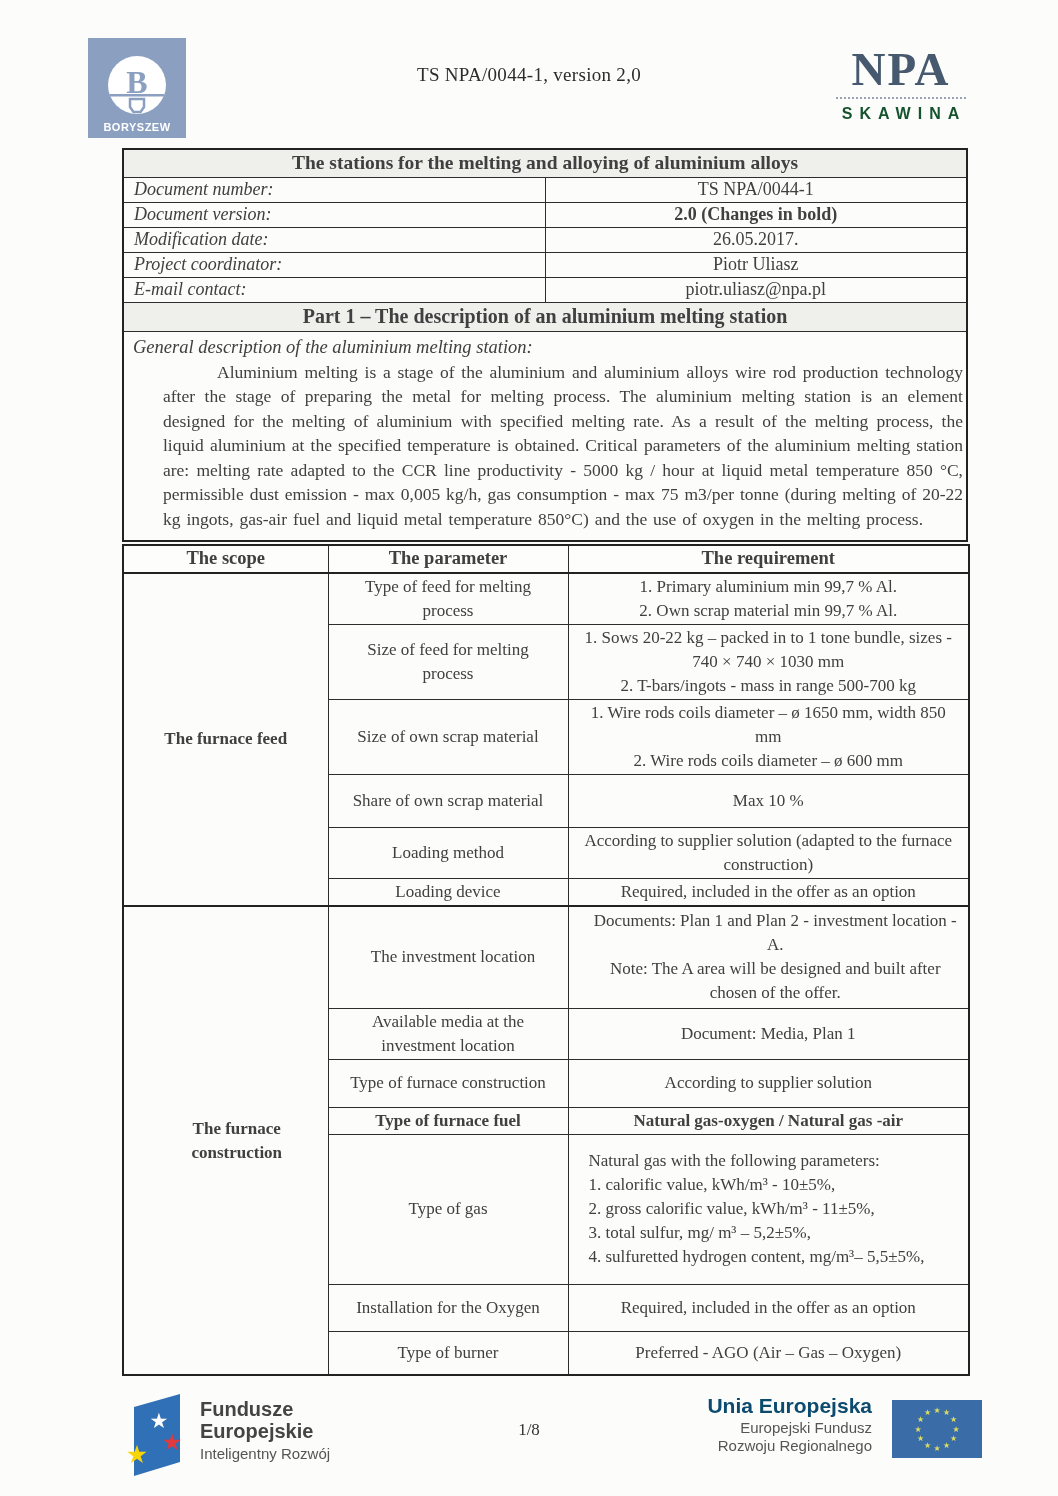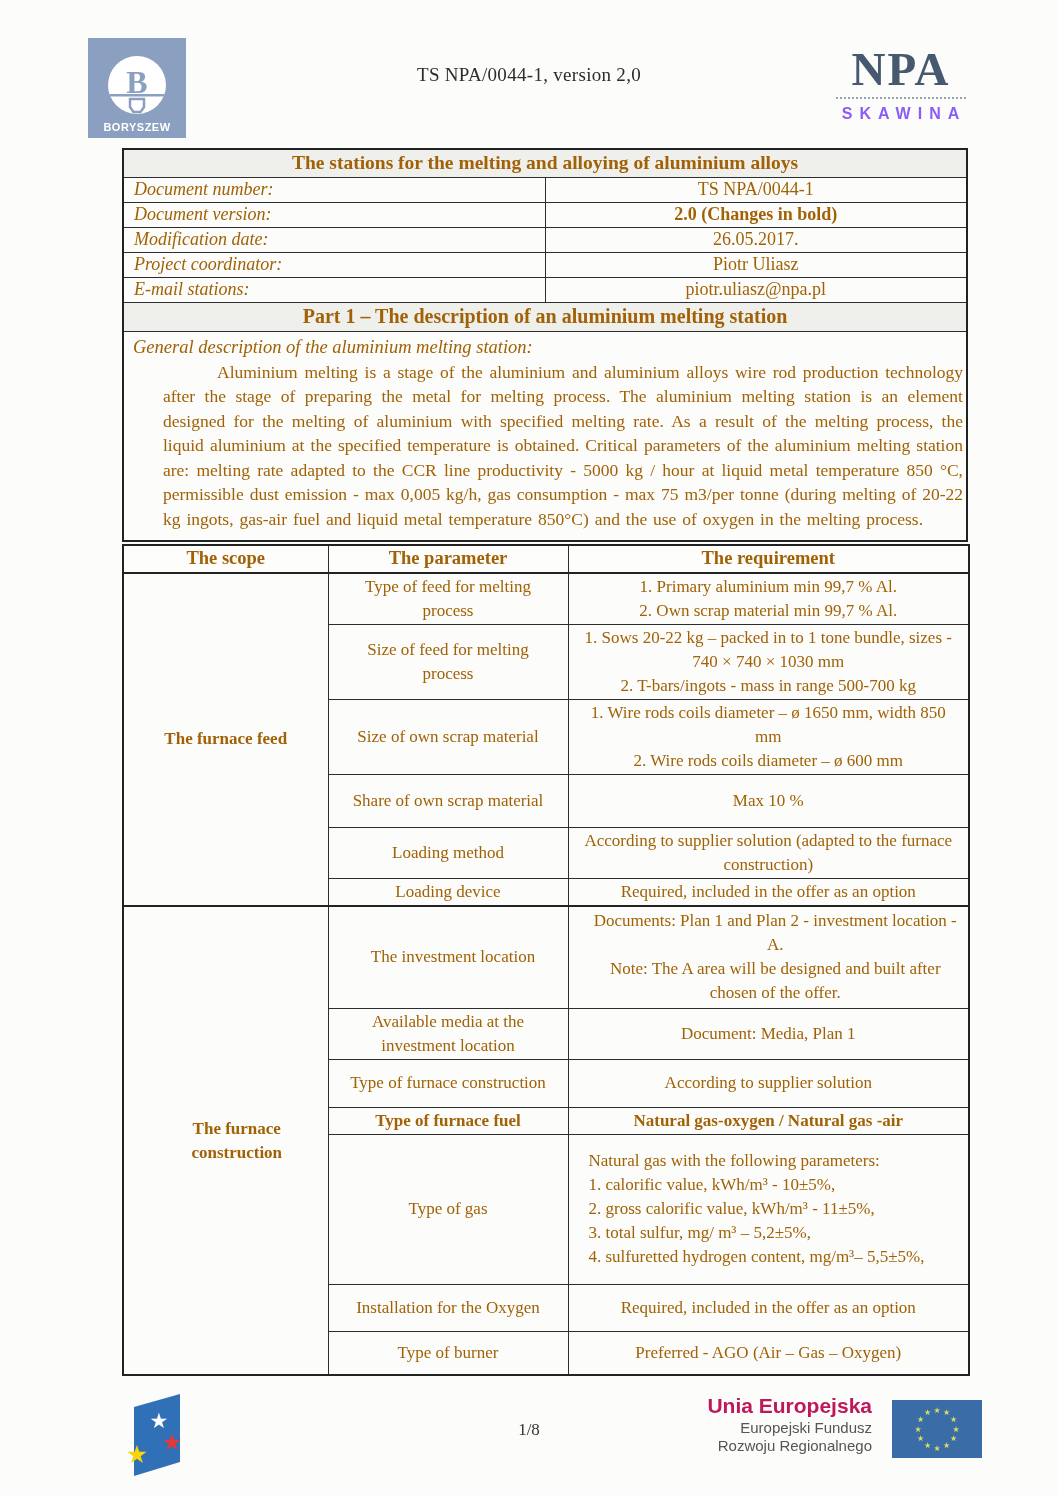"SKAWINA" .npa-sub { color: #8b5cf6 -> #14532d }
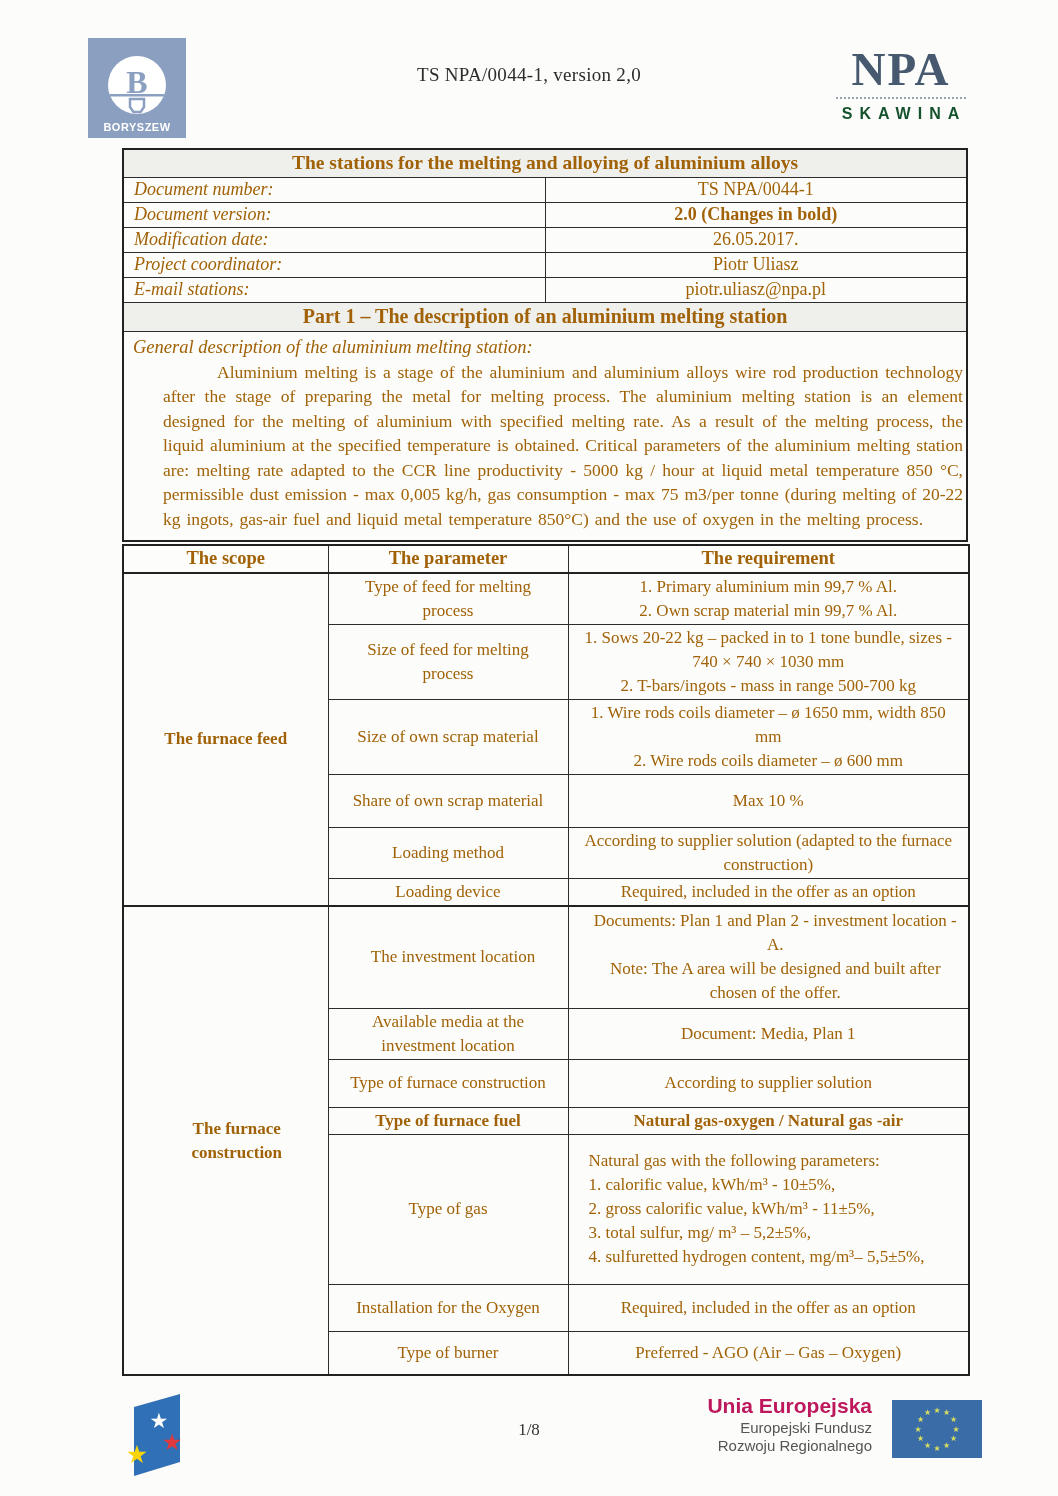"The stations for the melting" table { color: #a16207 -> #404040 }
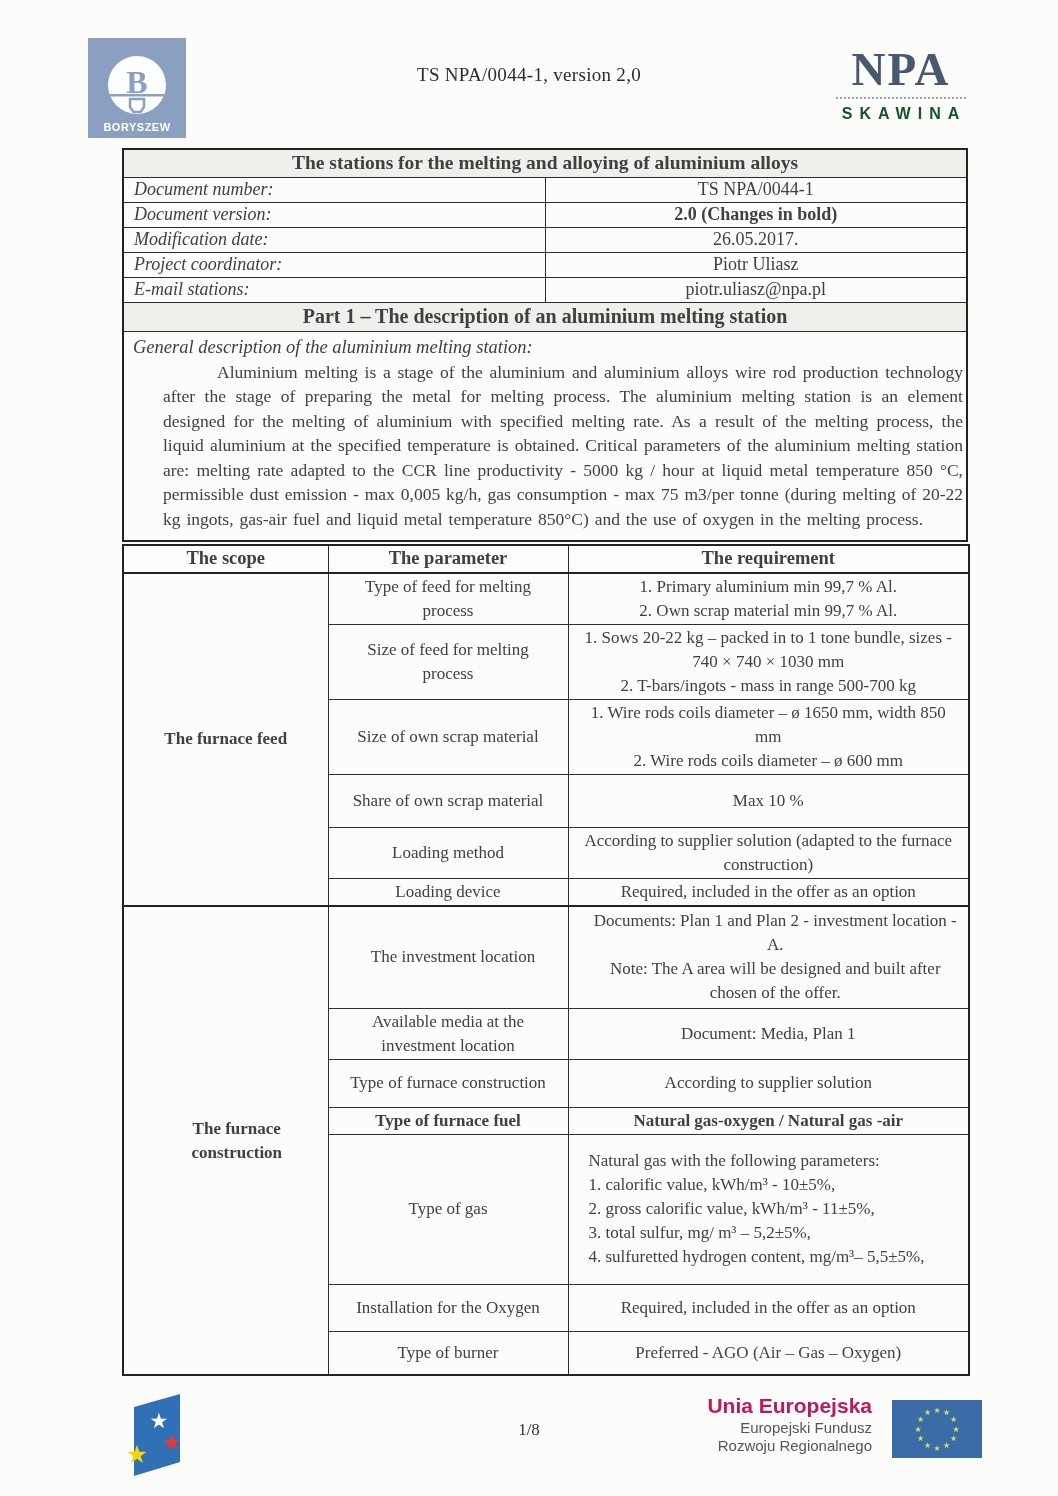"E-mail stations:" td.lbl { text: stations -> contact }
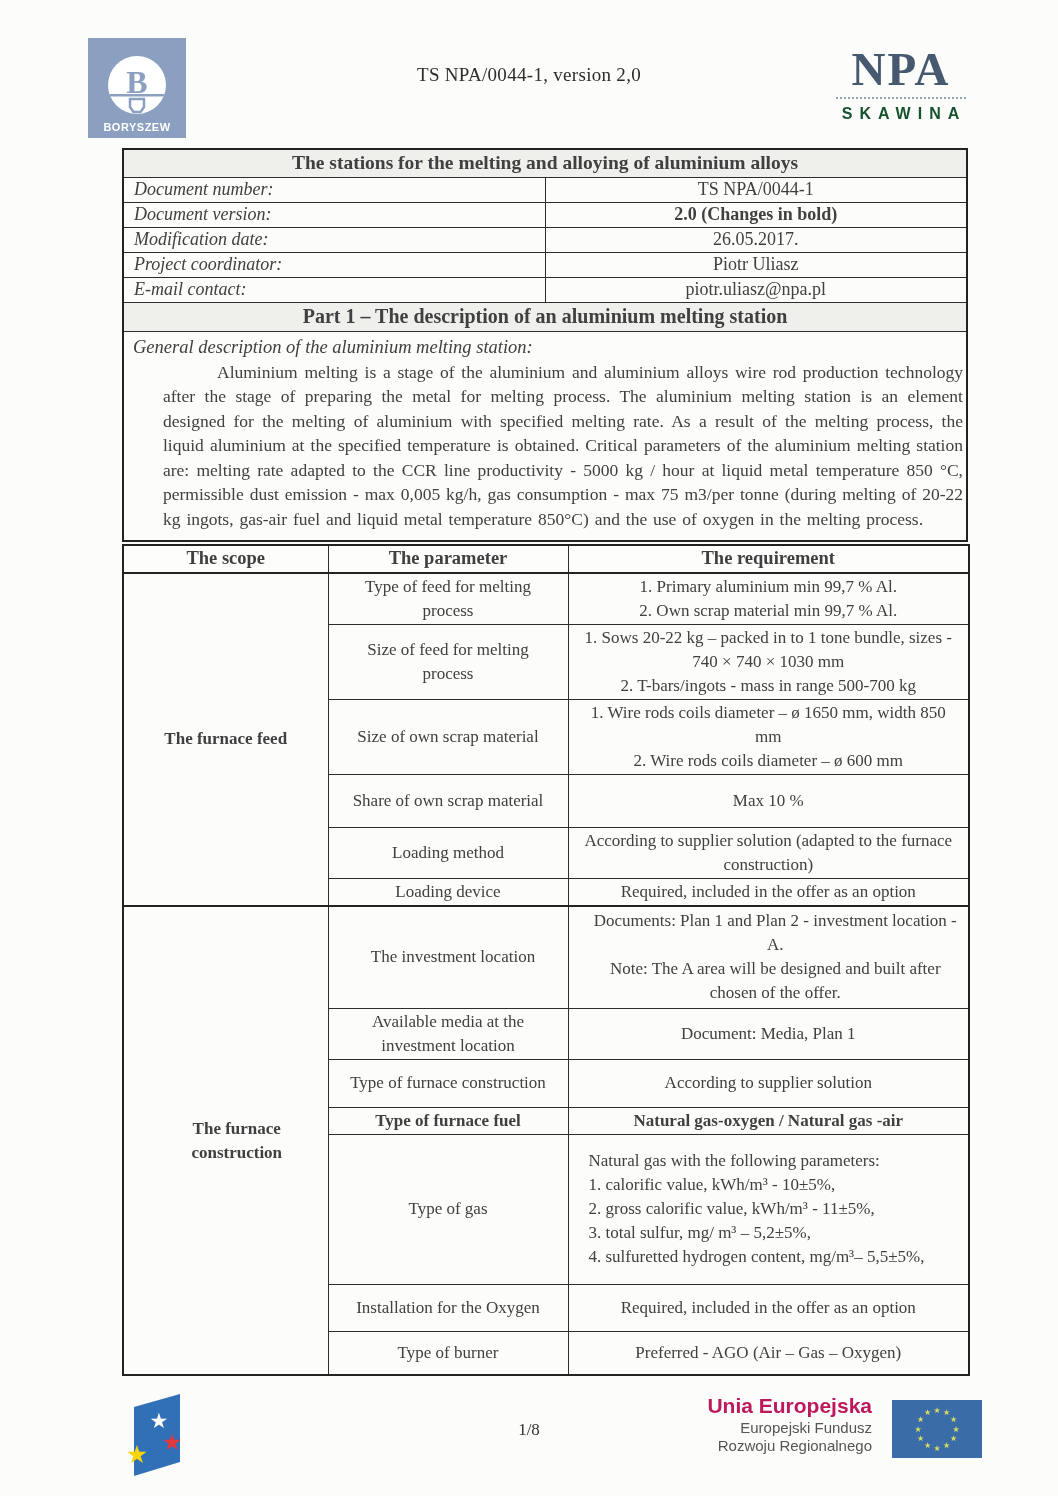"Fundusze" div.fe-text { html: none -> <div> <div> <div>Fundusze</div> <div>Europejskie</div> </div> <div>Inteligentny Rozwój</div> </div> }
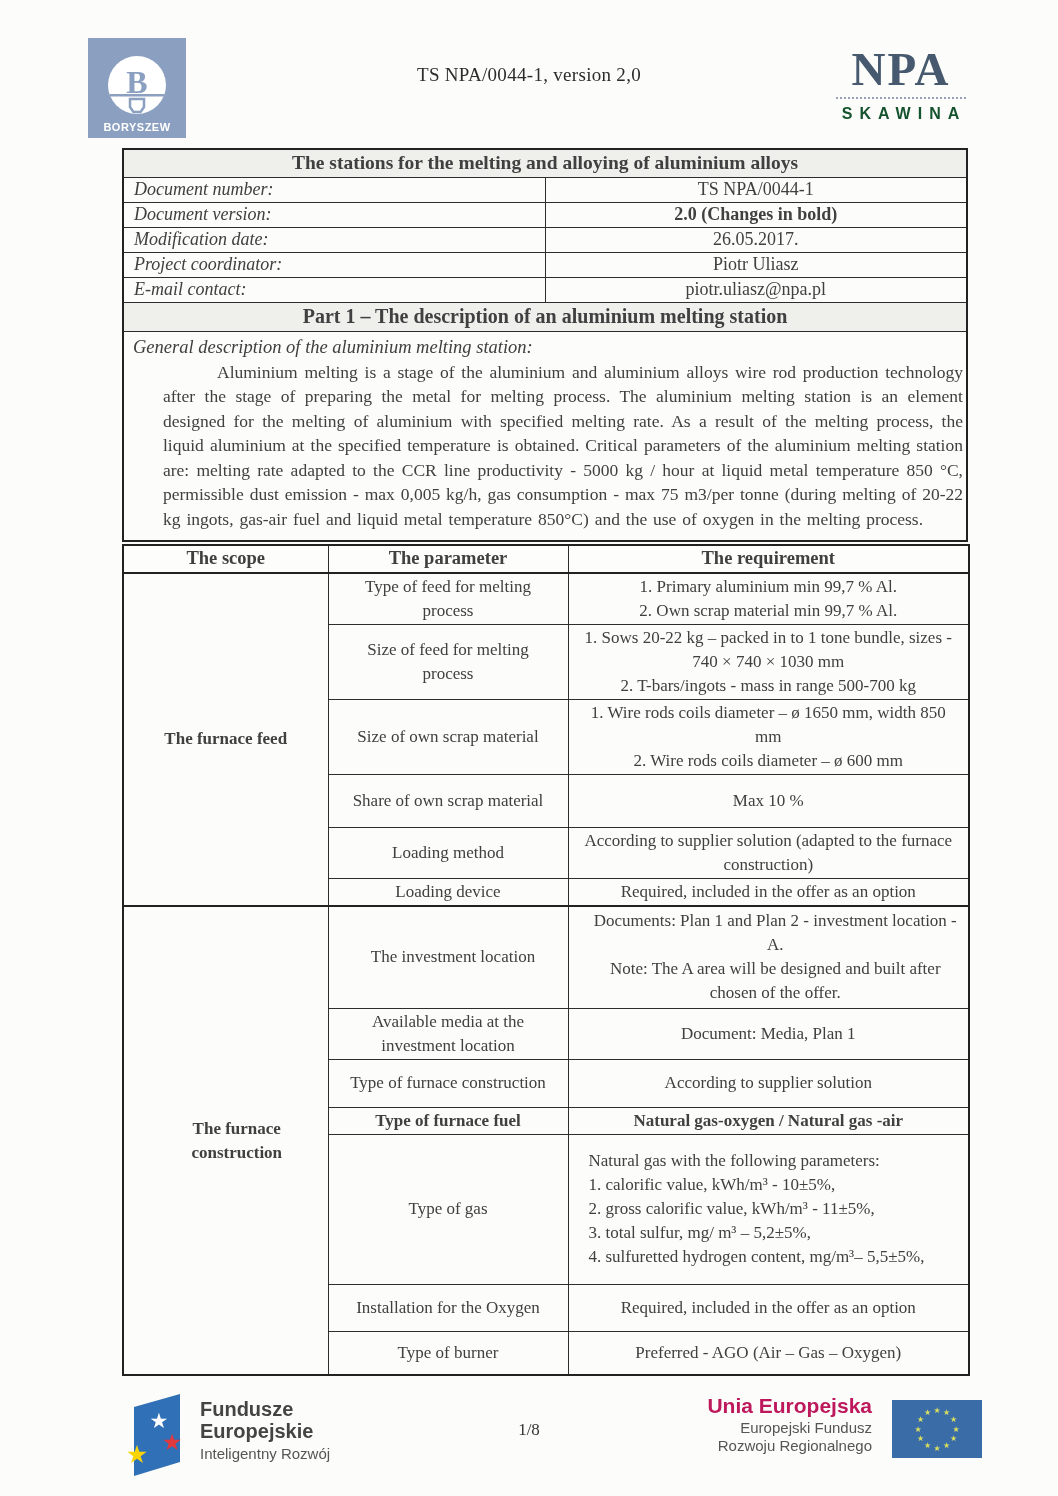"Unia Europejska" .eu-main { color: #be185d -> #0c4a6e }
